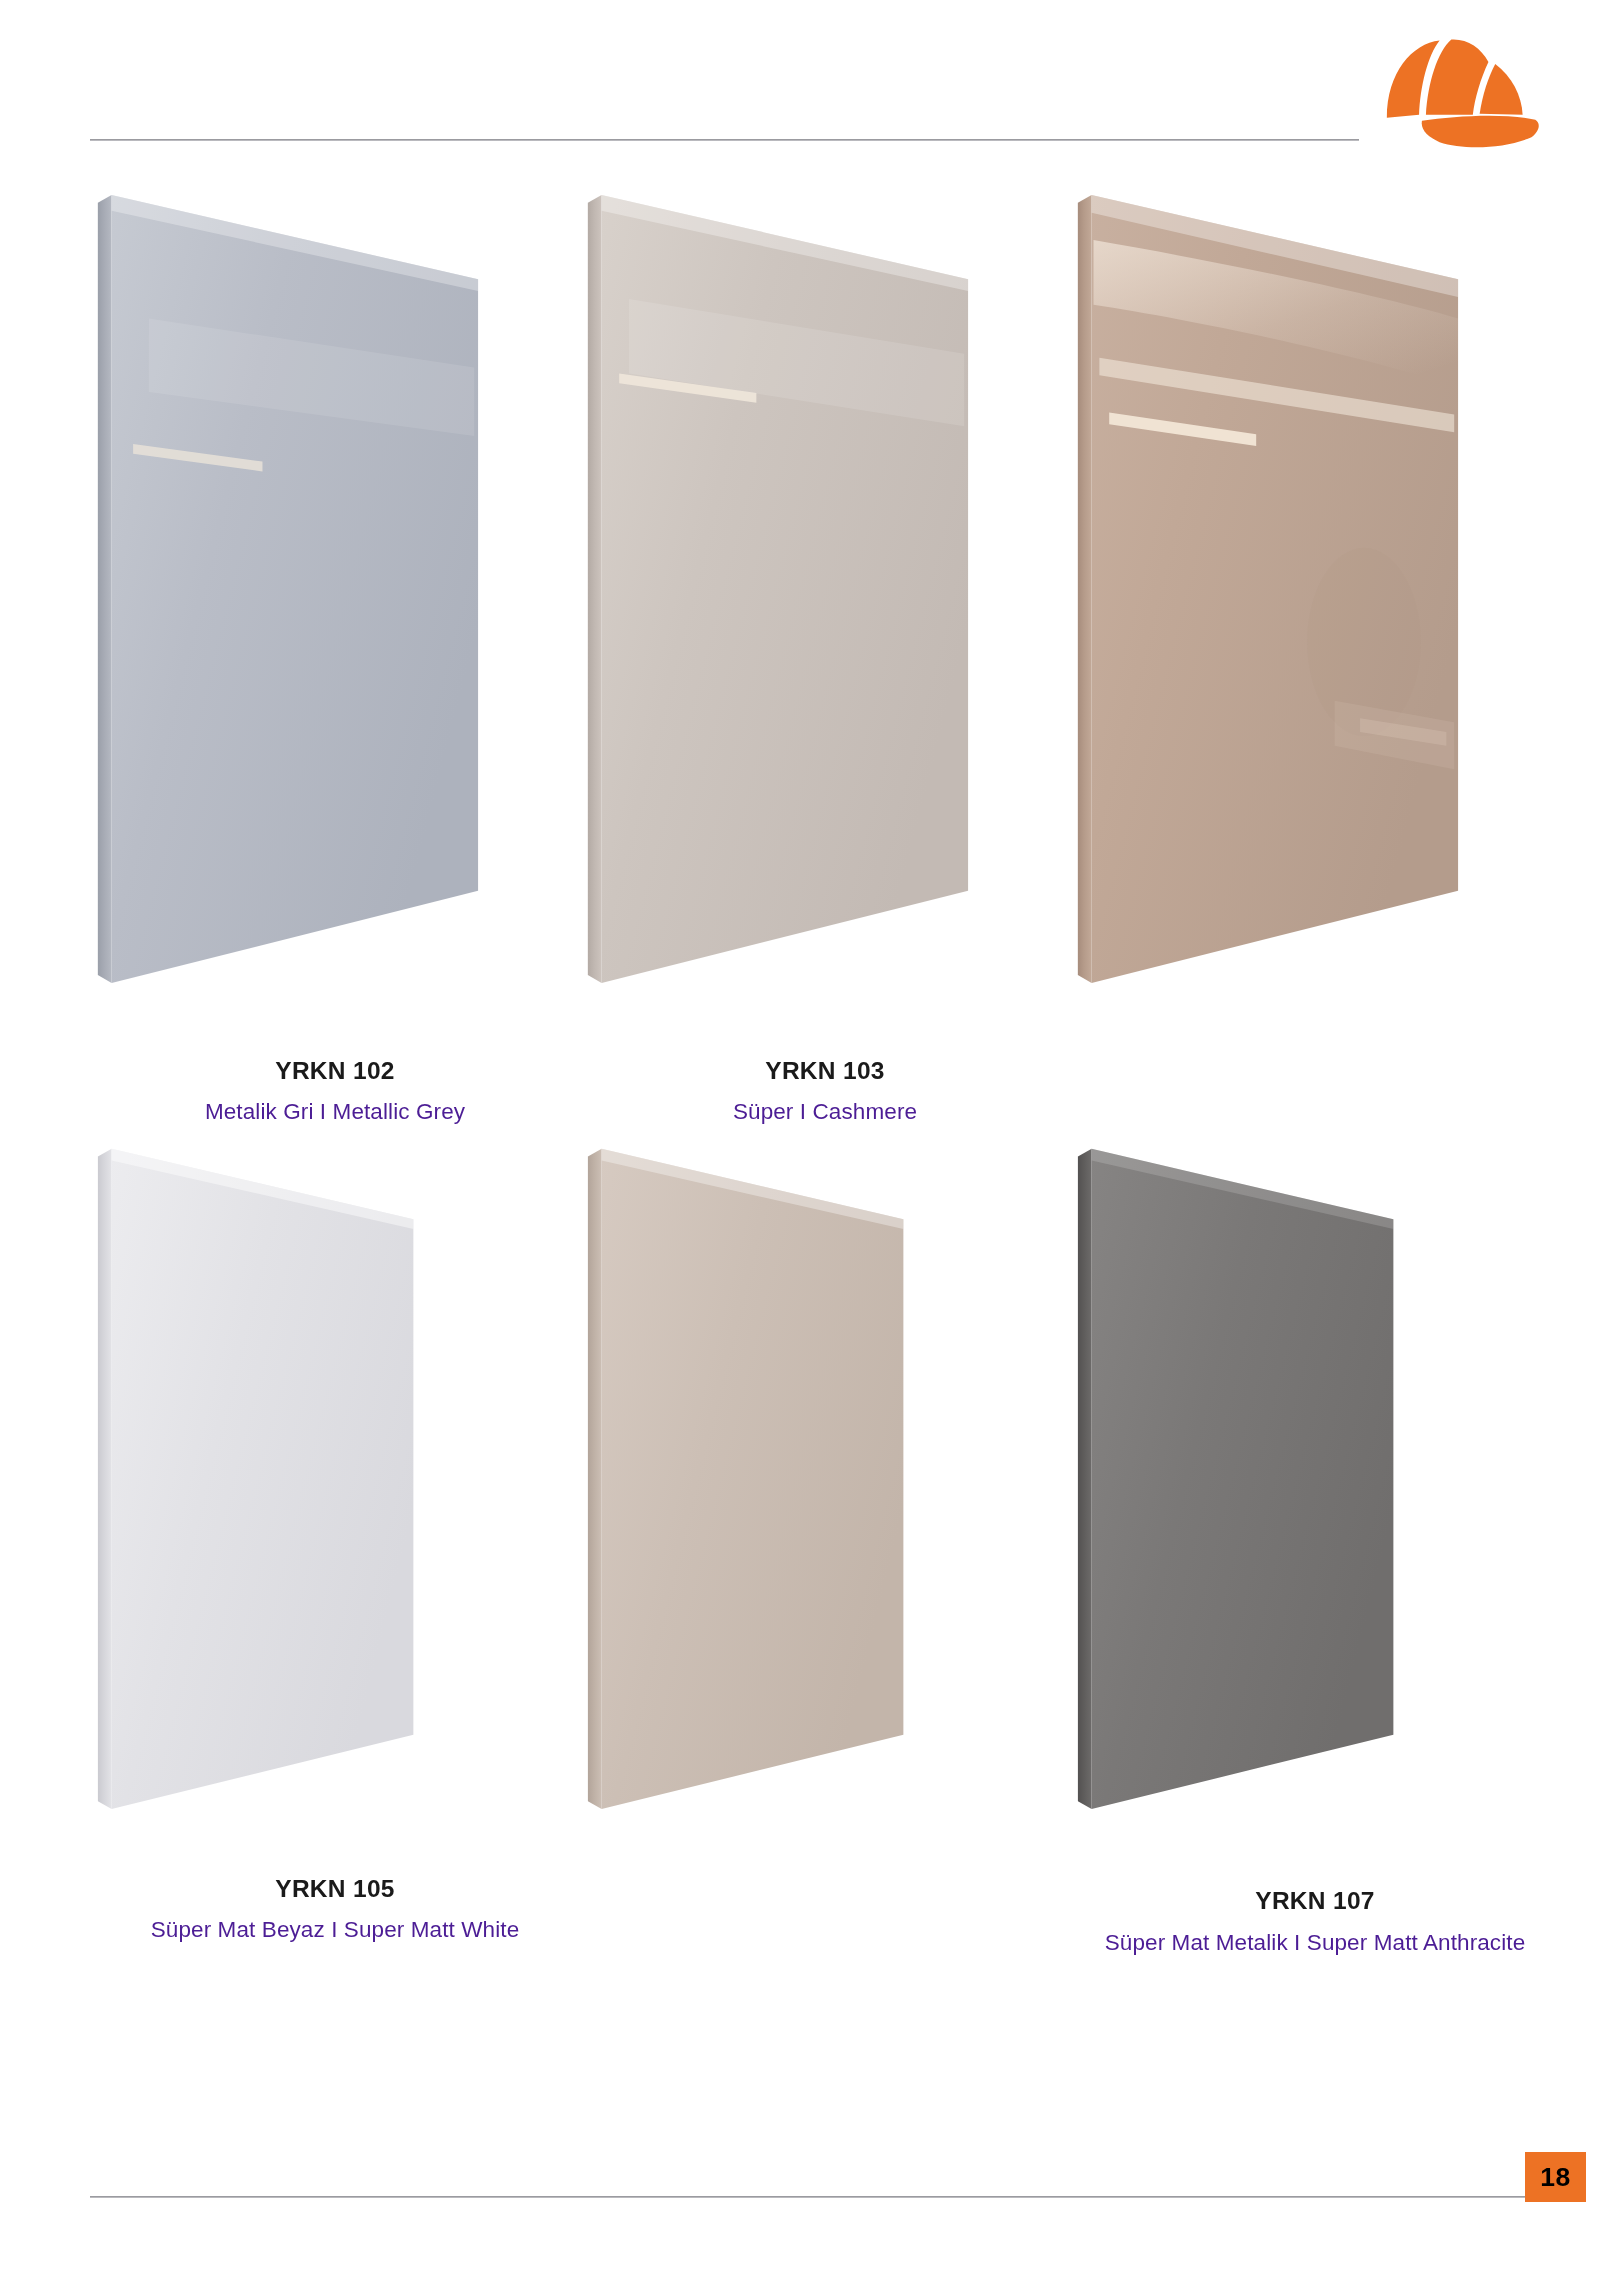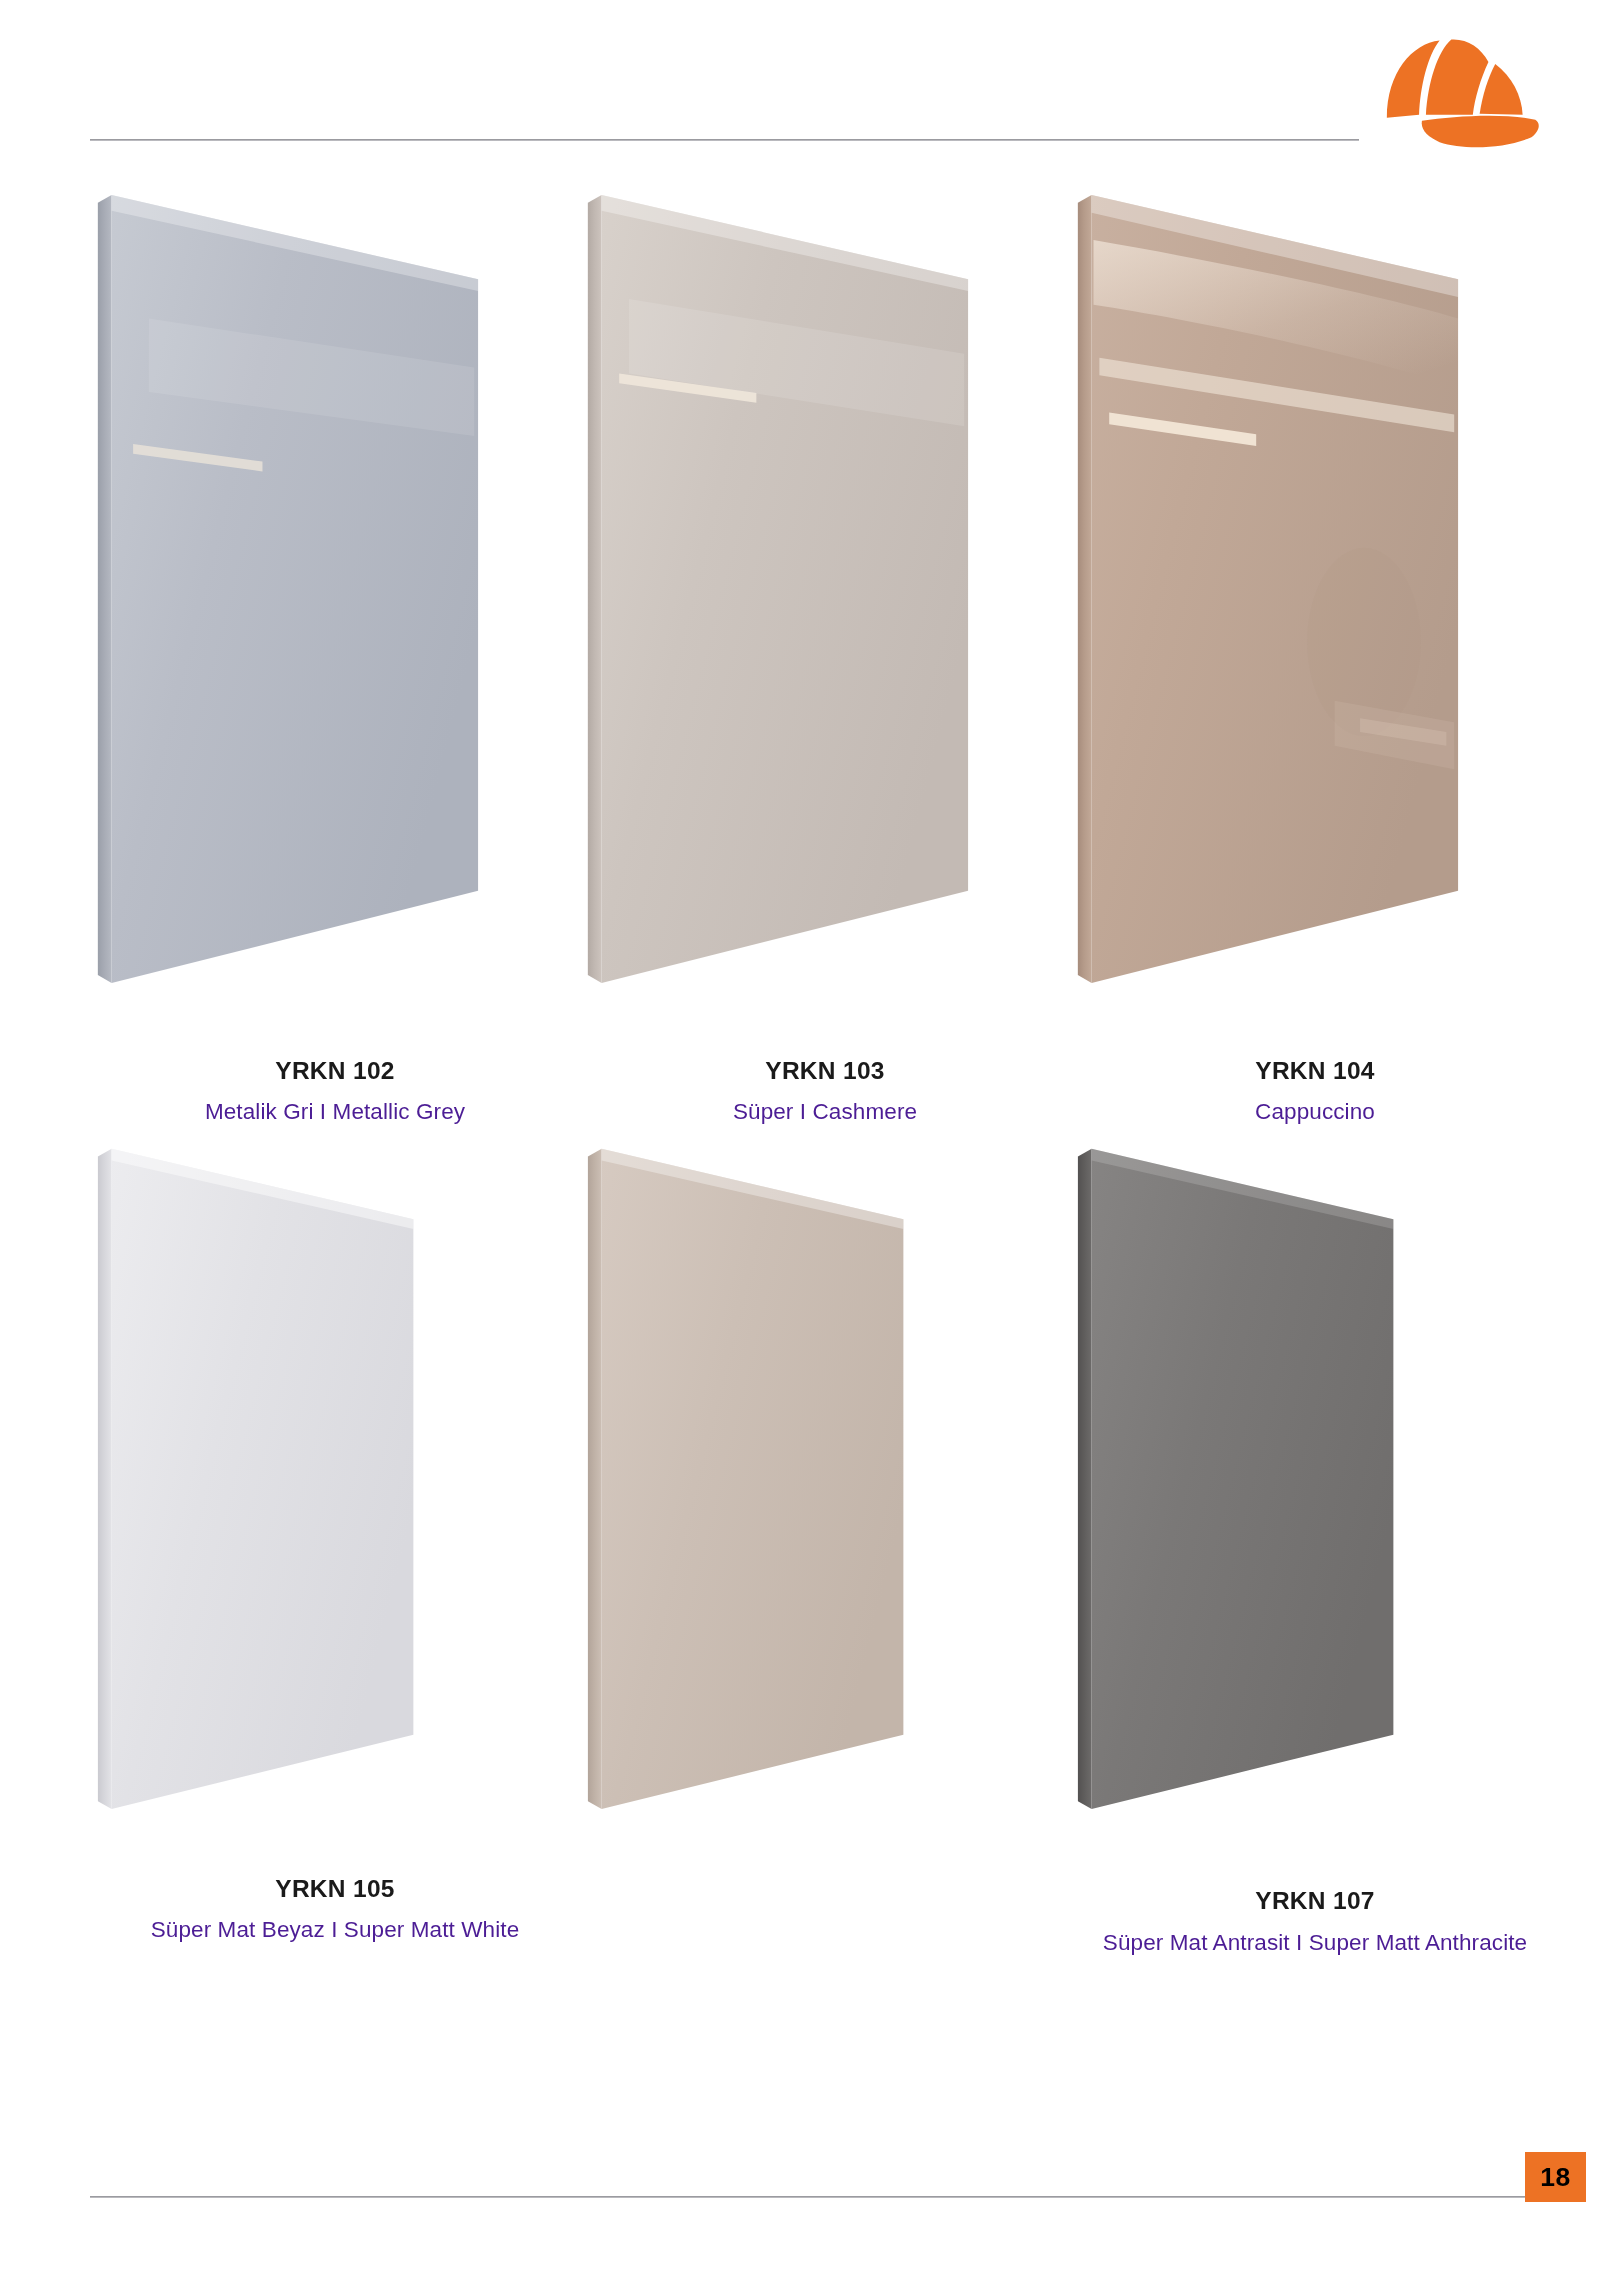"YRKN 104" div.caption { html: <div> <div>YRKN 104</div> <div>Cappuccino</div> </div> -> none }
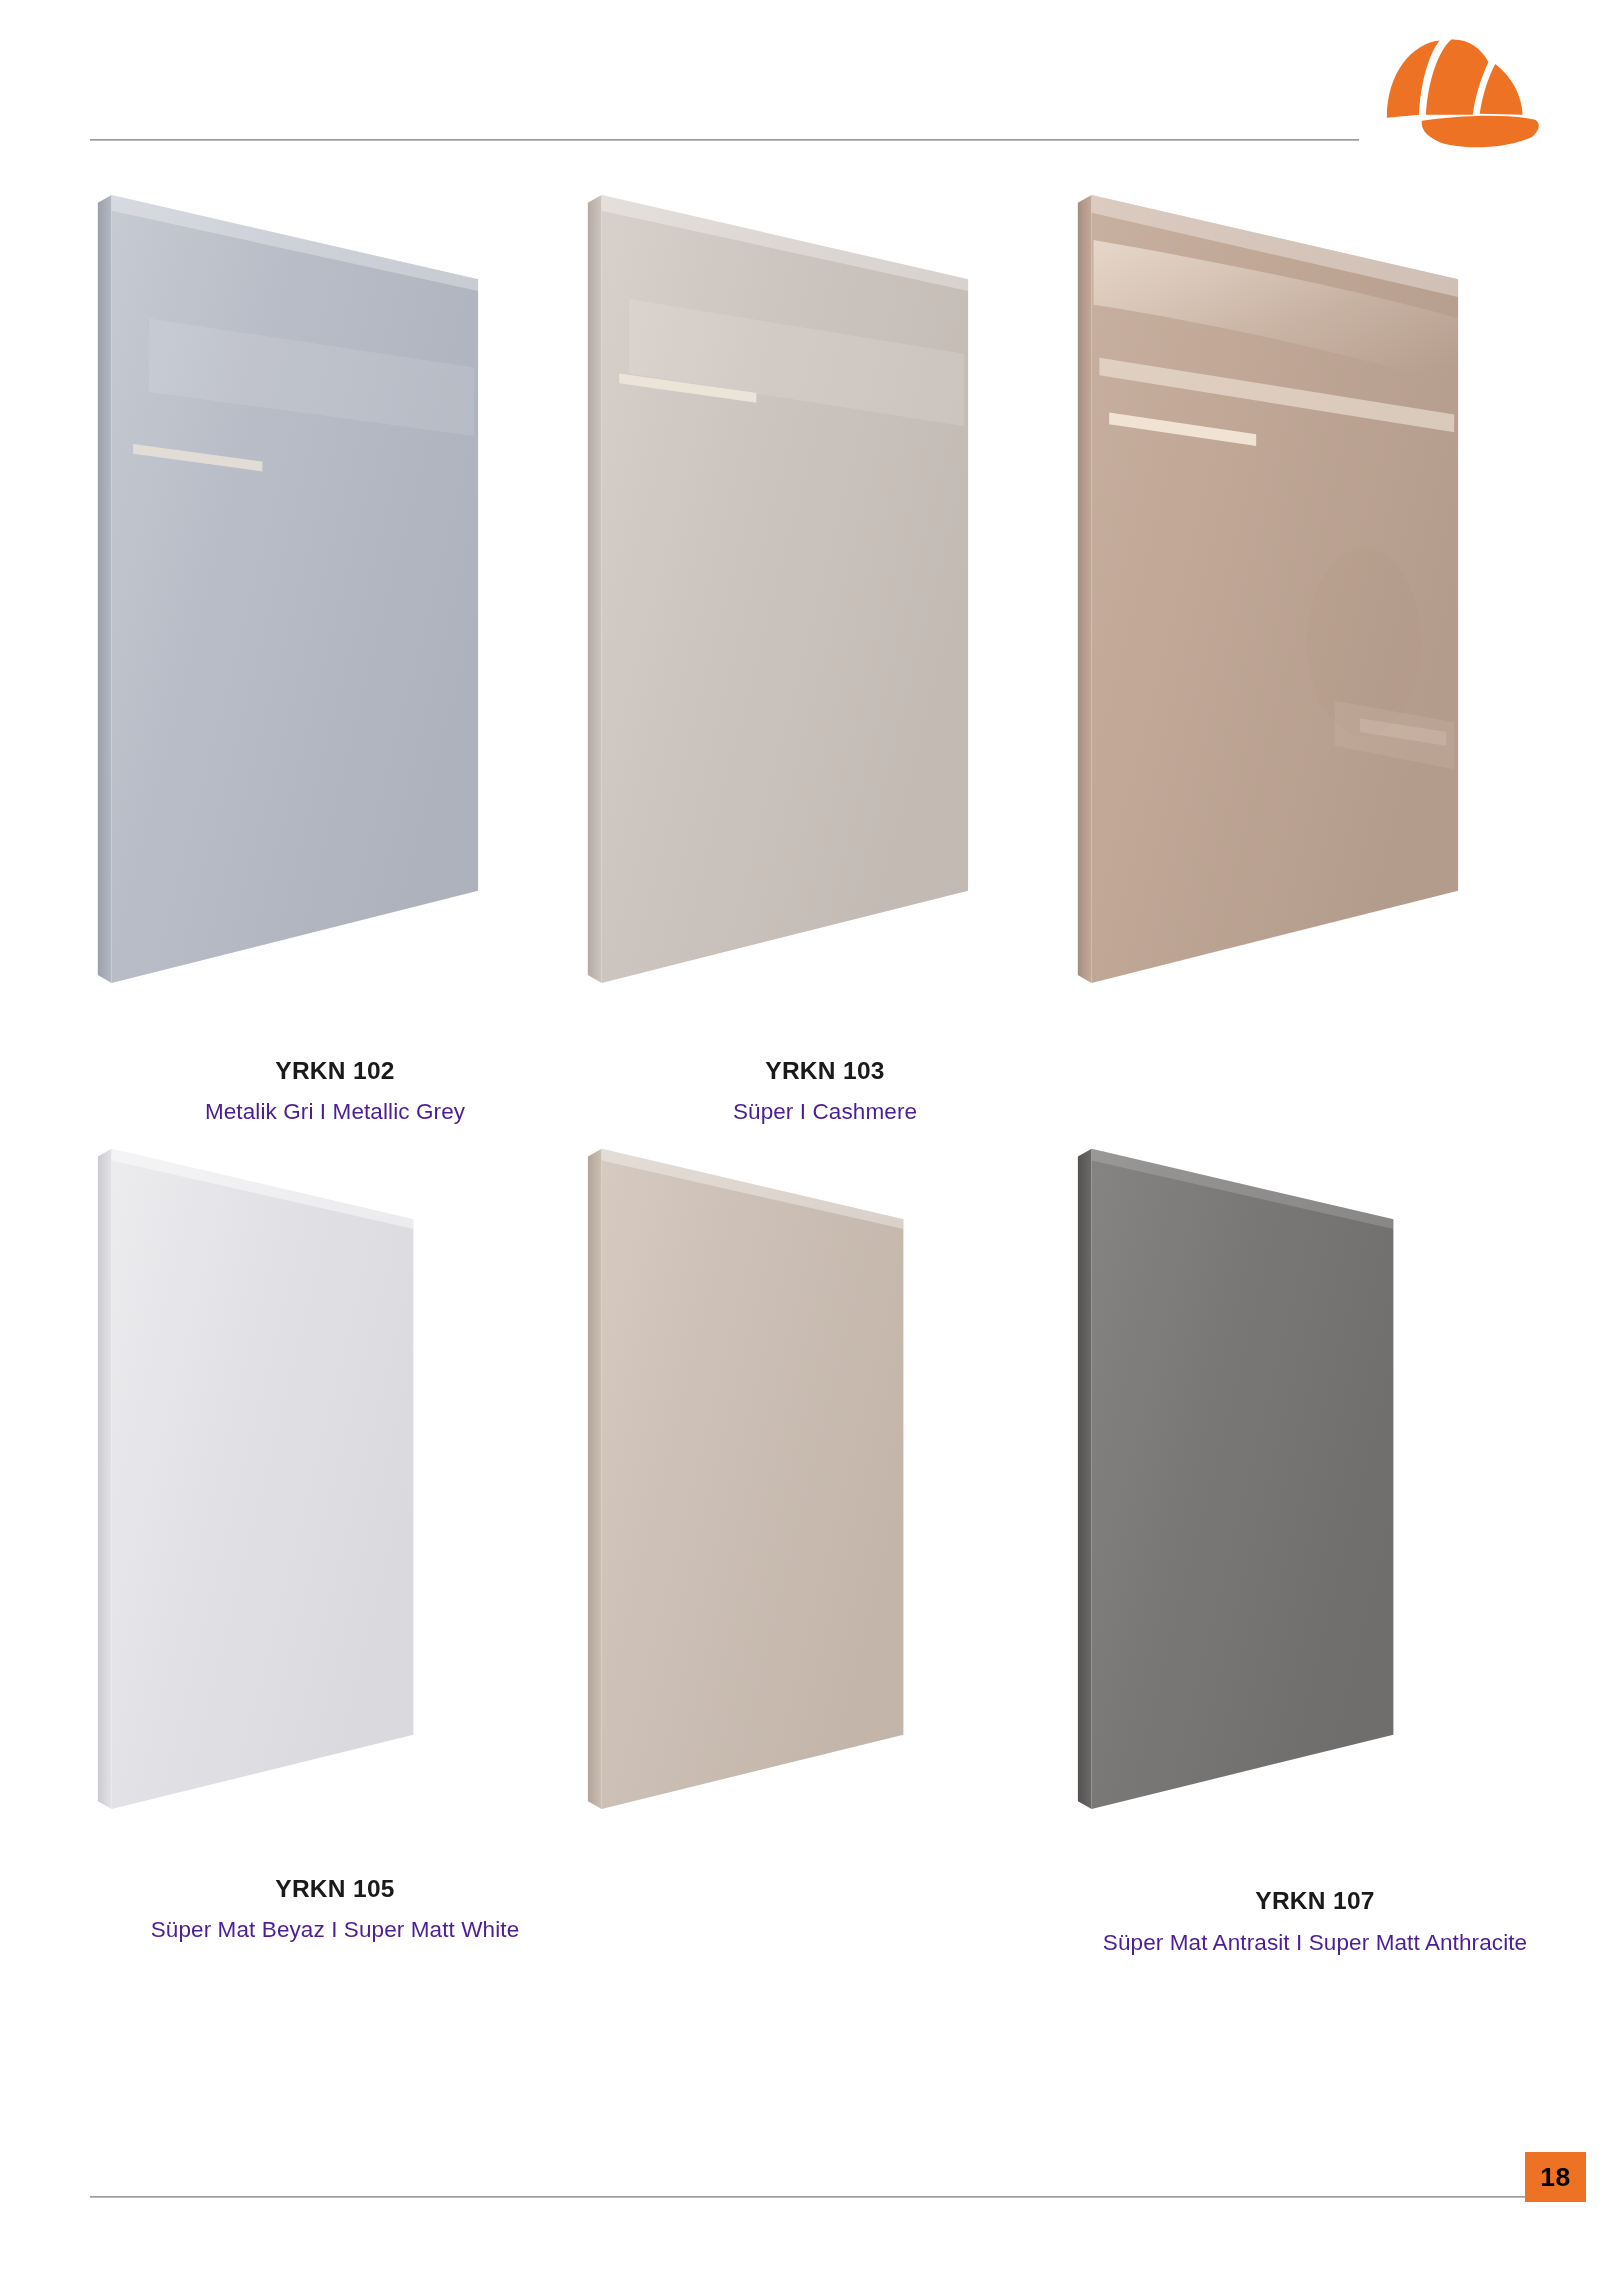"Süper Mat Antrasit I Super" div.name { text: Antrasit -> Metalik }
